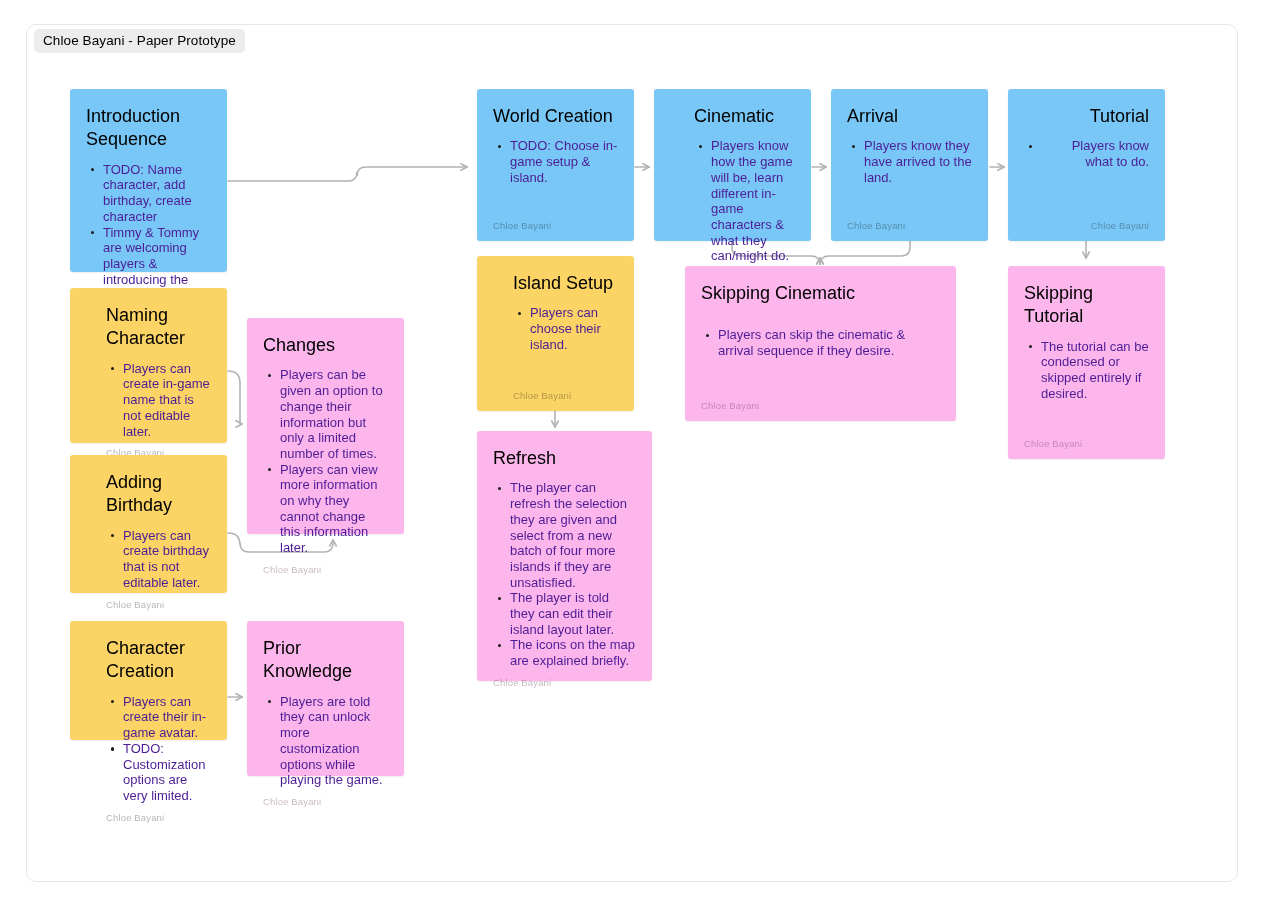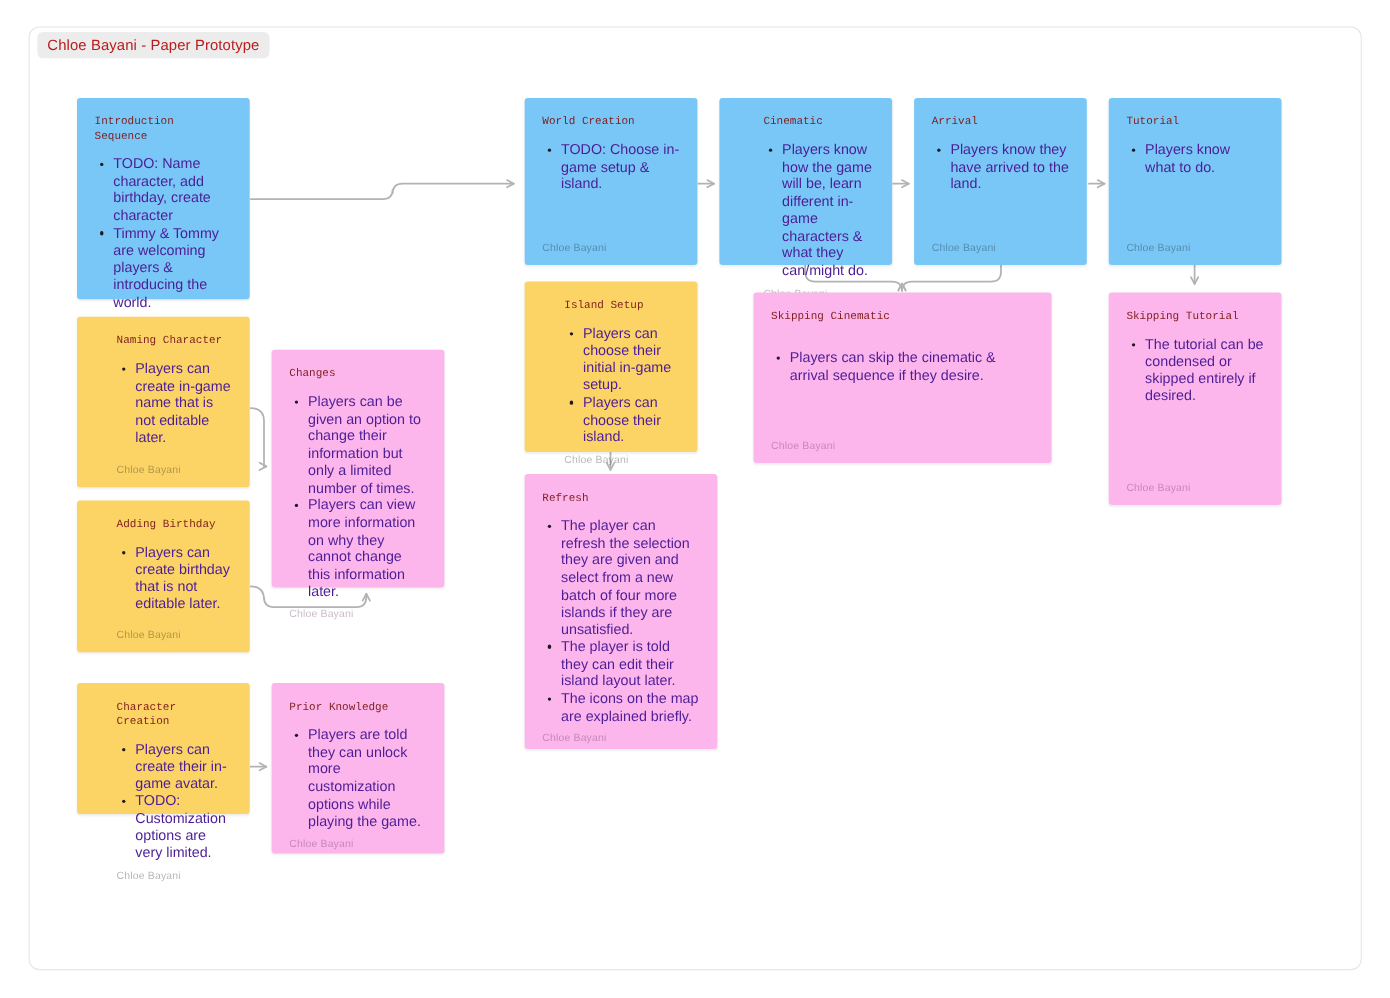"Chloe Bayani - Paper Prototype" .board-title { color: #b91c1c -> #000000 }
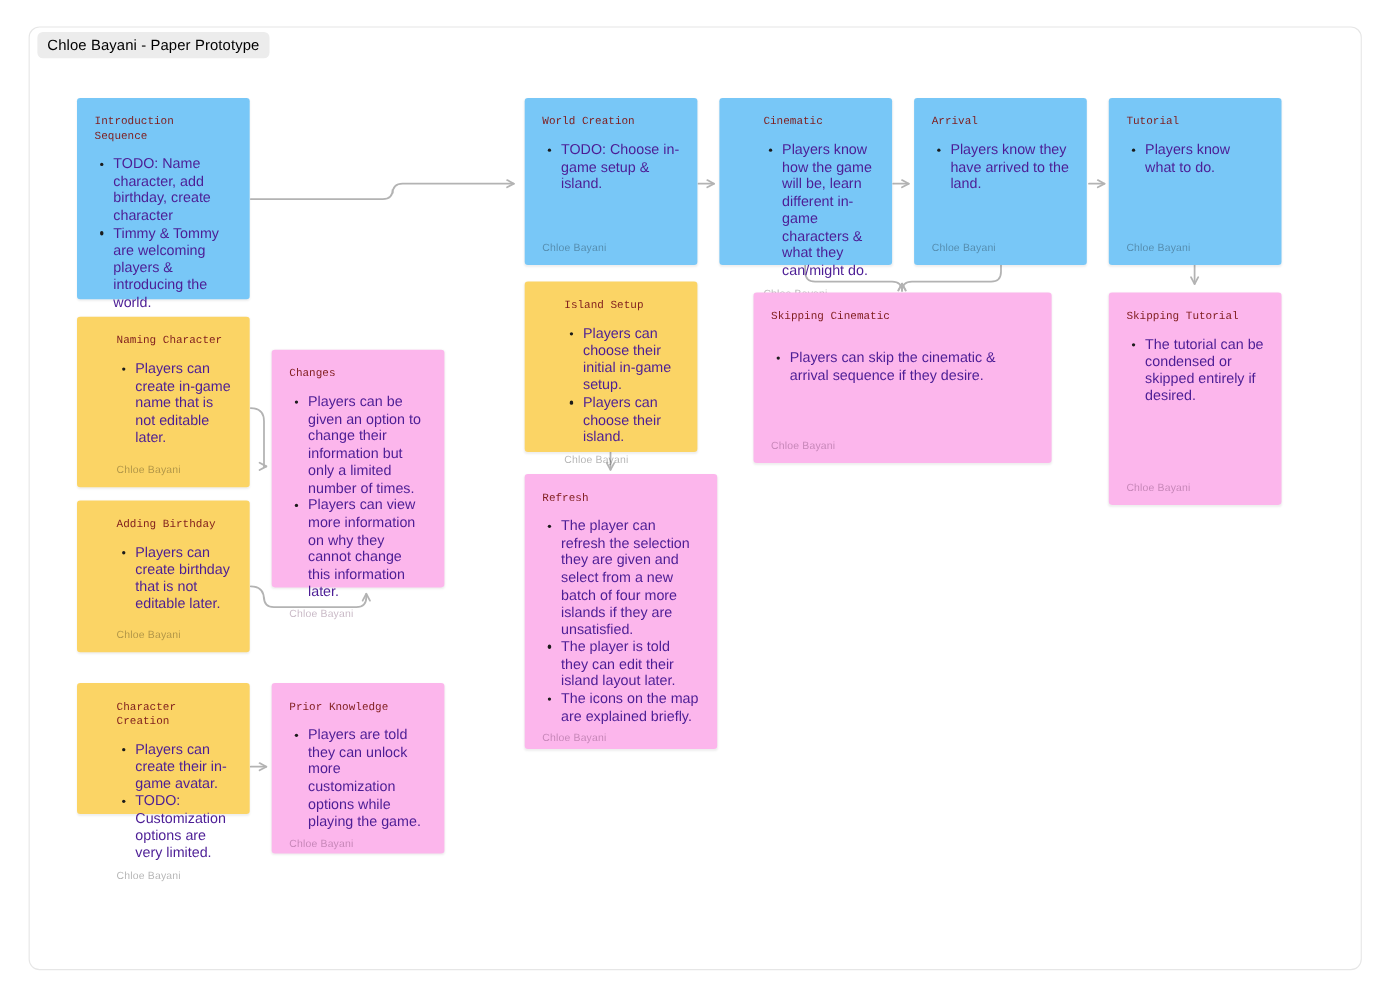"Introduction Sequence" .card-title { color: #7f1d1d -> #000000; font-family: Liberation Mono, monospace -> none; font-size: 10px -> 18px }
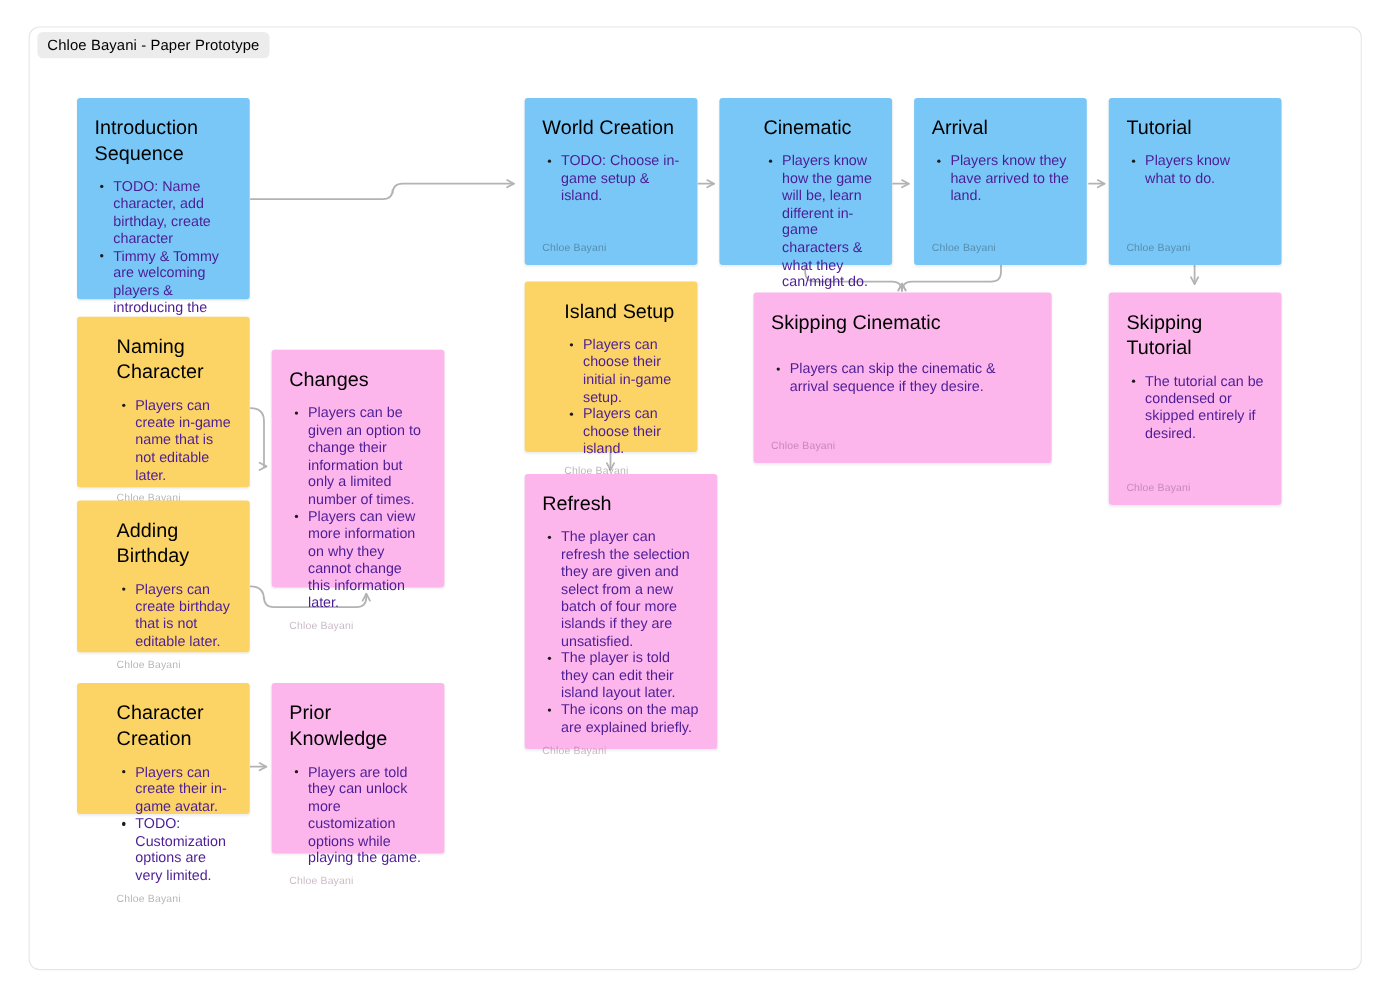"Tutorial" div.card { text-align: none -> right }
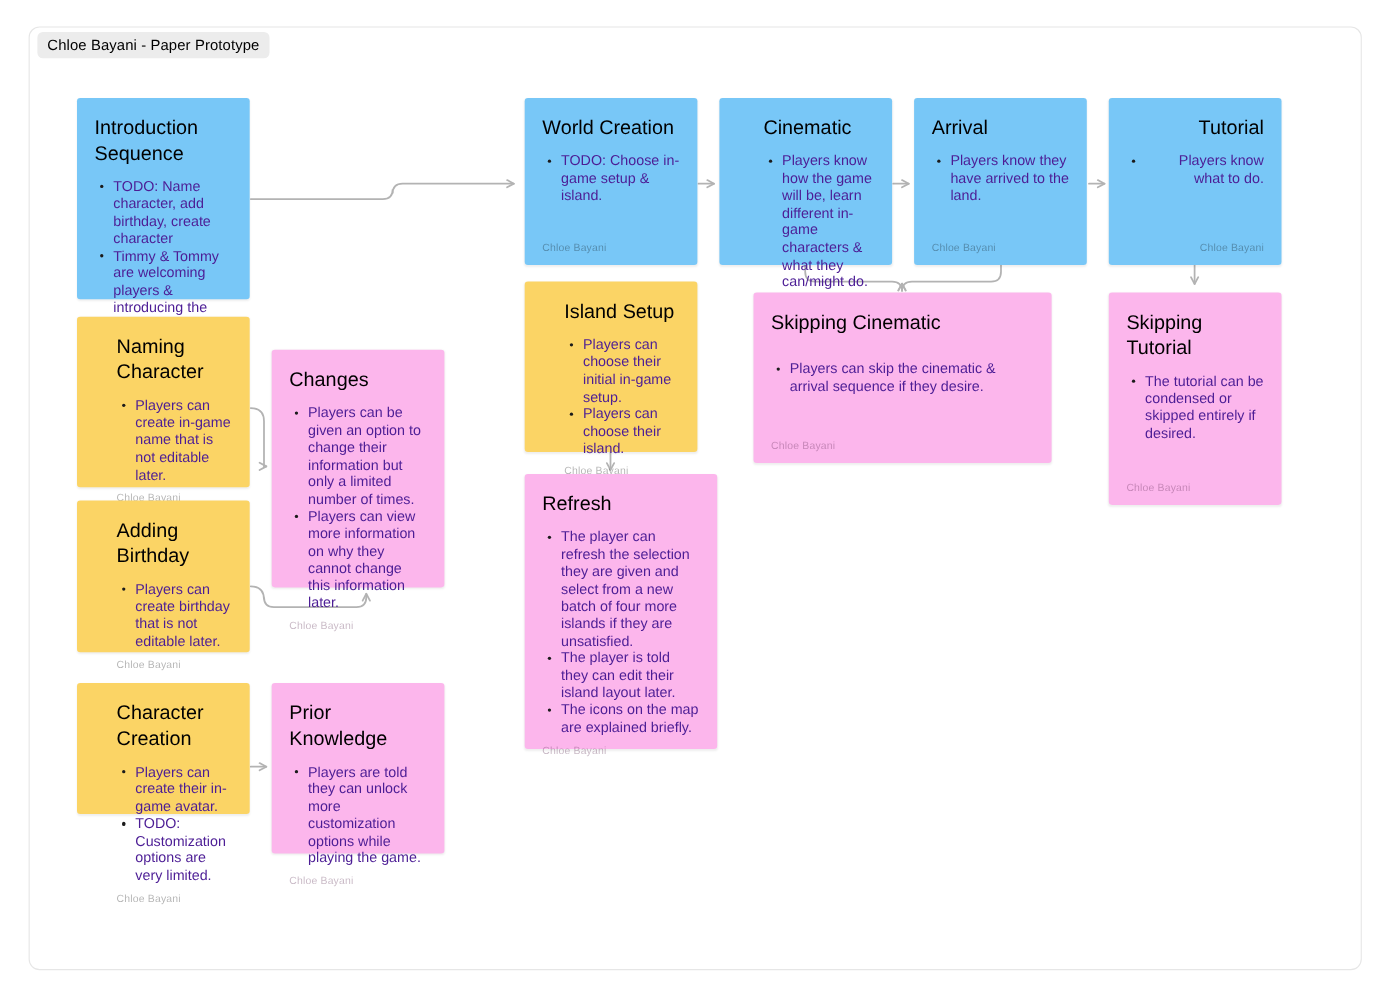"Players can choose their initial" li { html: <li>Players can choose their initial in-game setup.</li> -> none }
